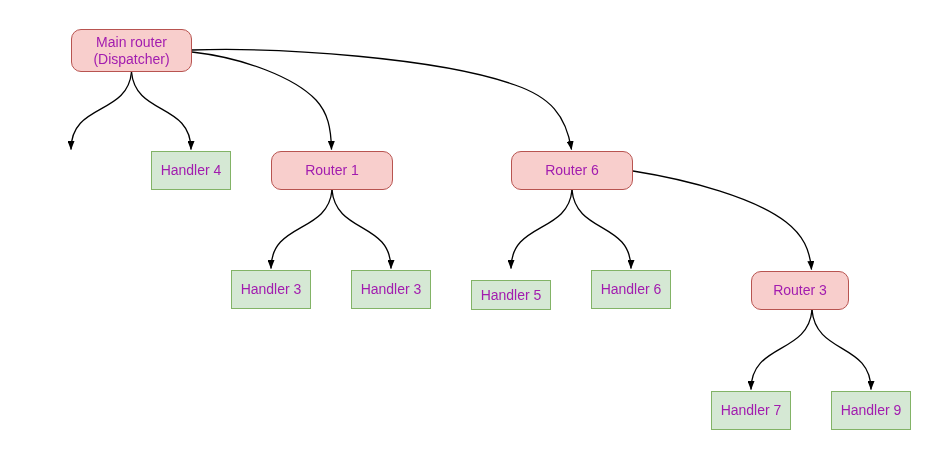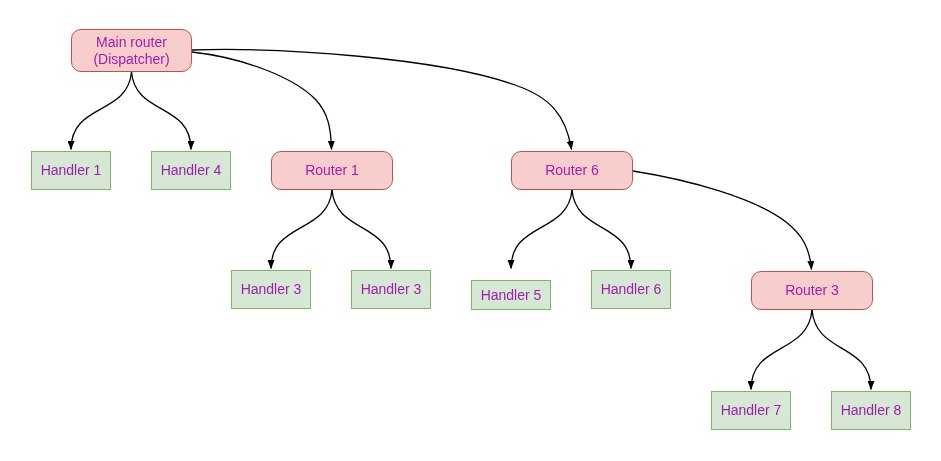"Handler 1" div.node { html: <div> <span>Handler 1</span> </div> -> none }
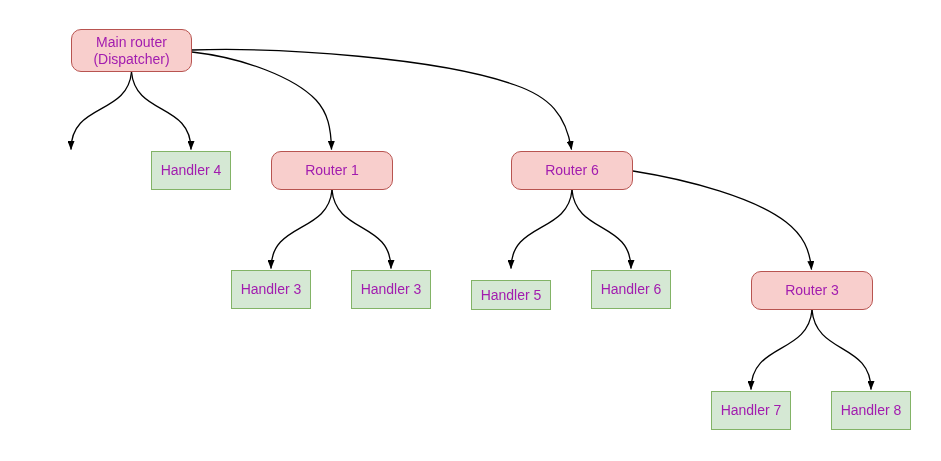"Router 3" div.node { width: 122px -> 98px }
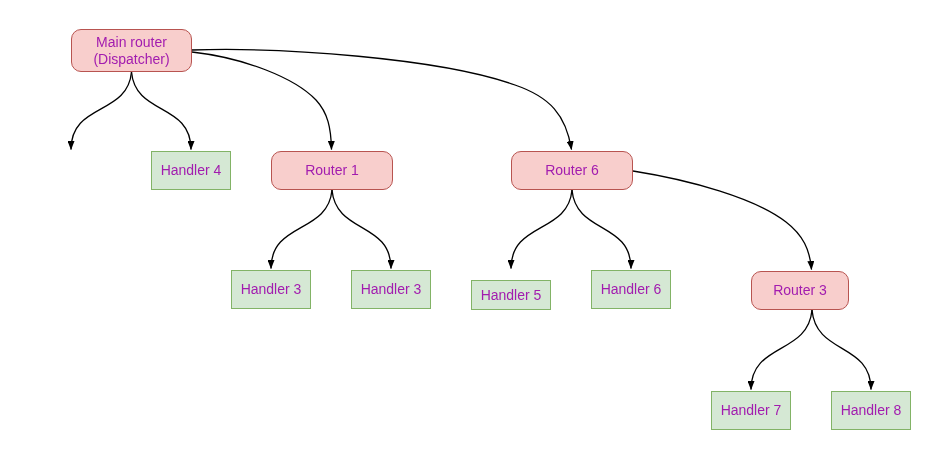"Handler 8" span.label { text: 8 -> 9 }
